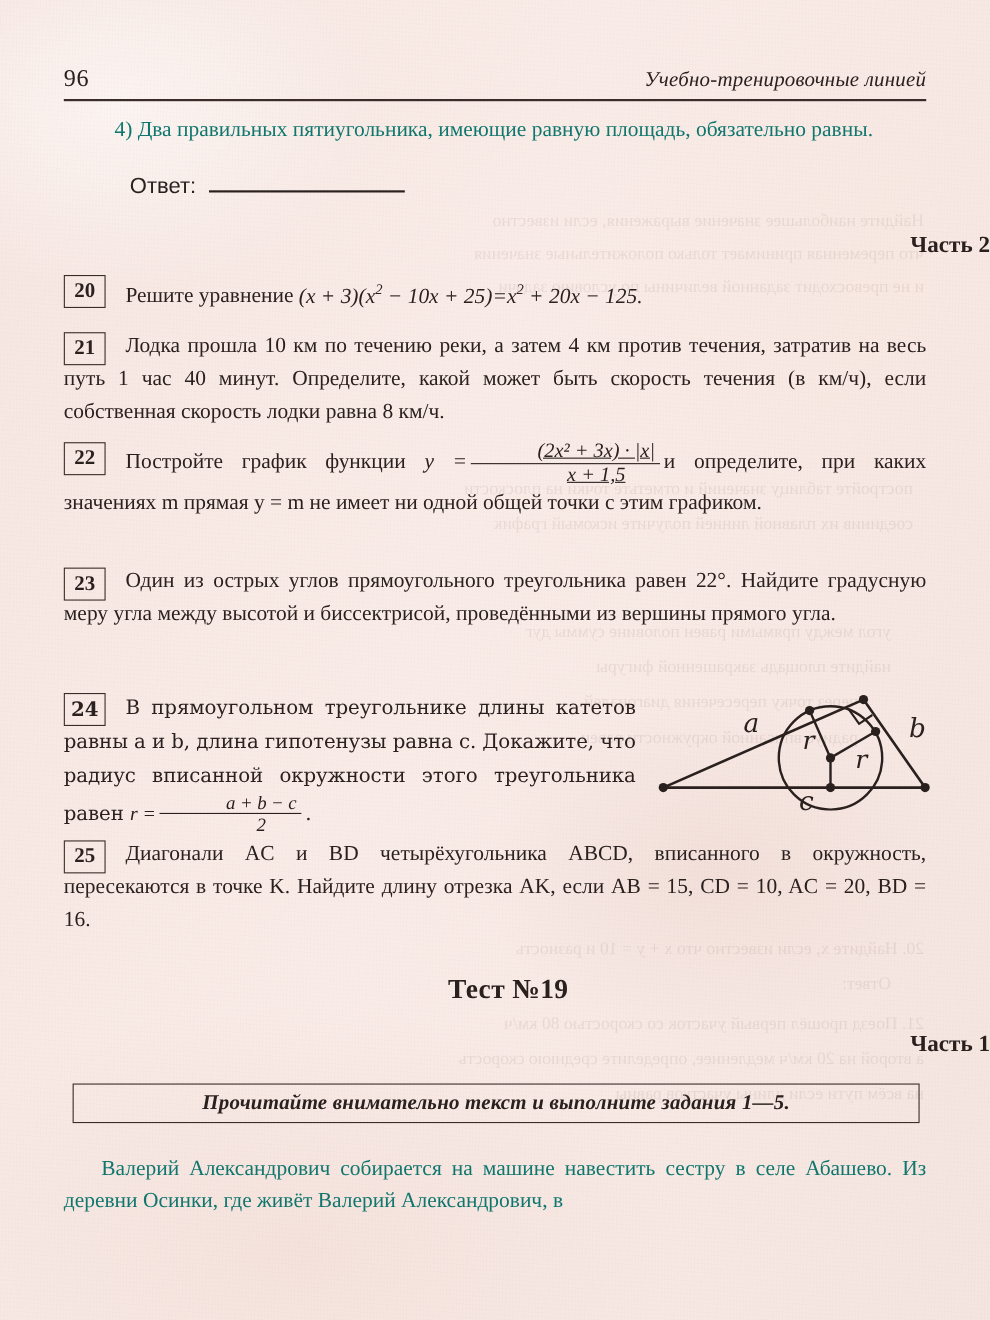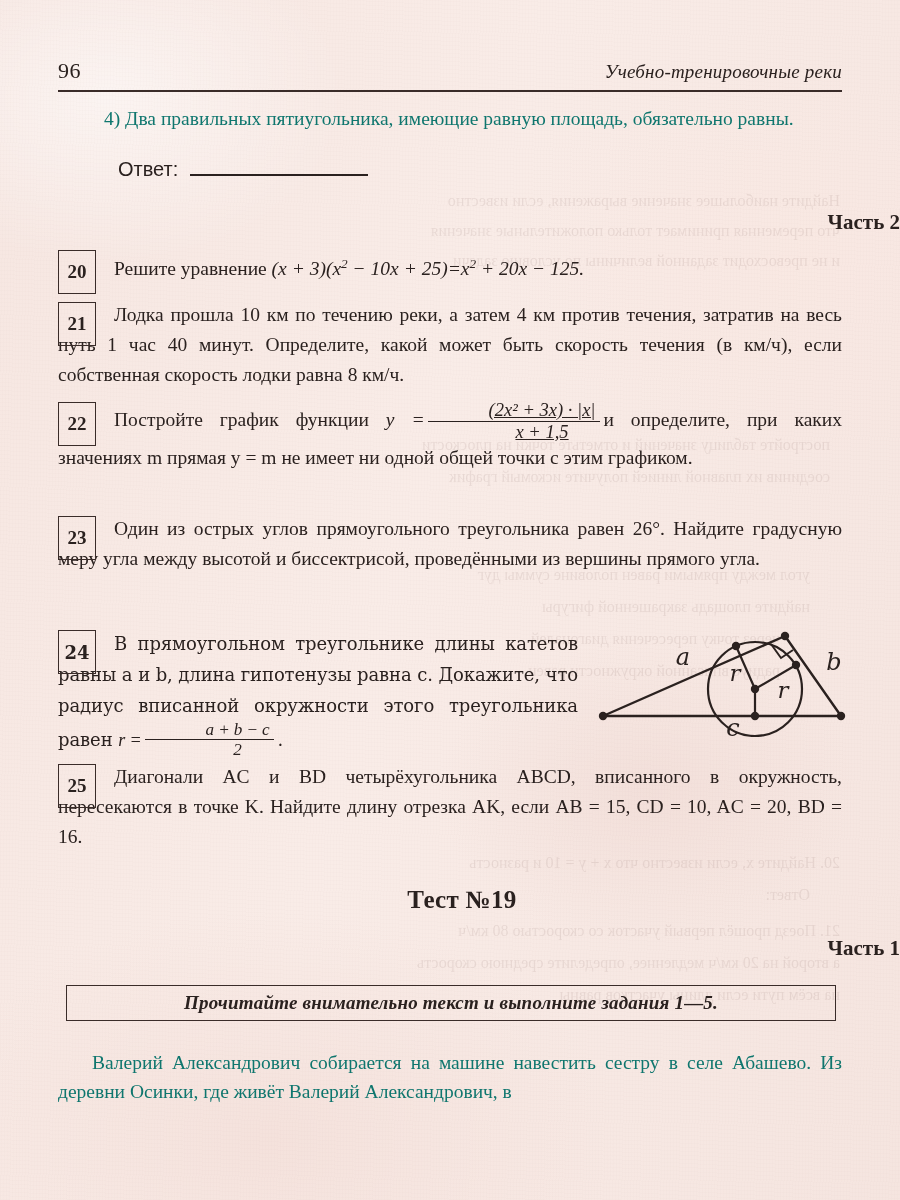"Учебно-тренировочные реки" span.hdr-title { text: реки -> линией }
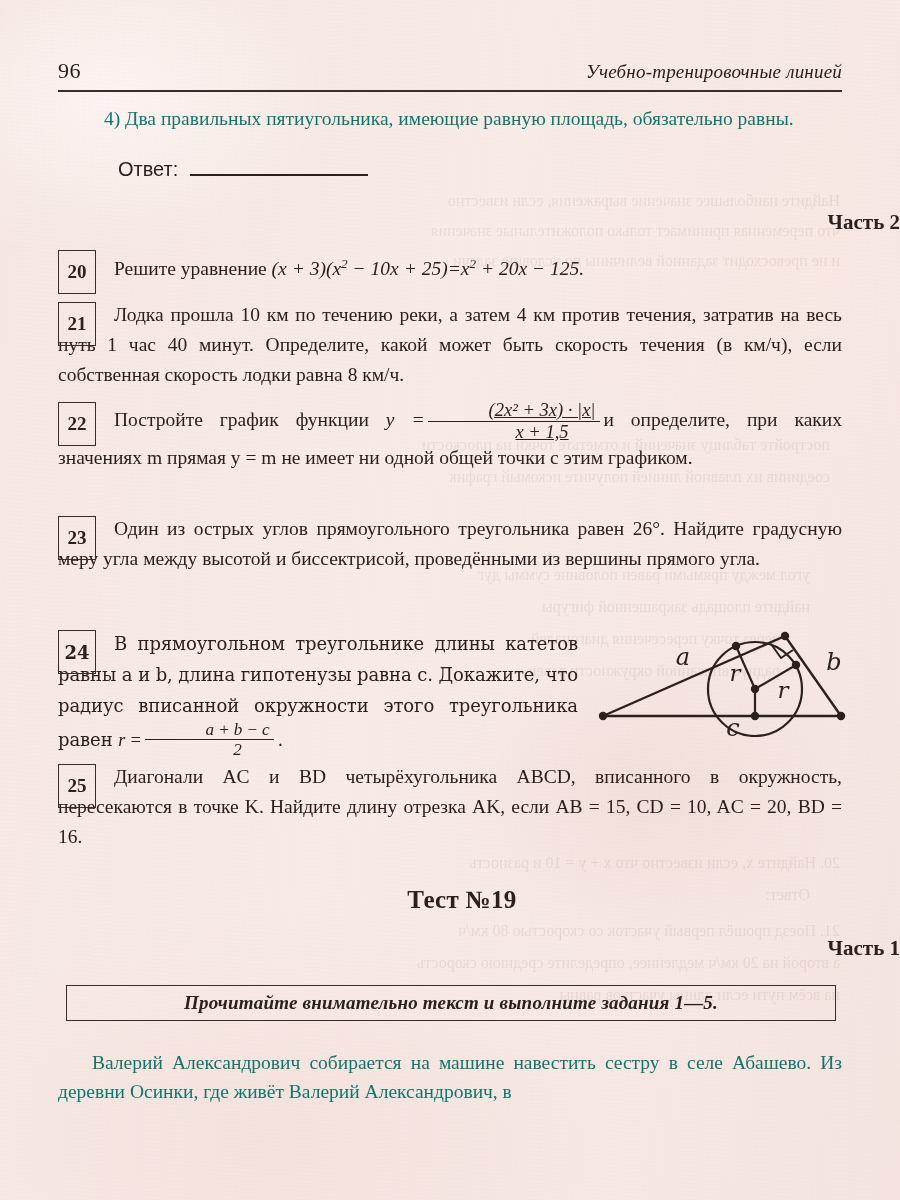"20" .num-box { height: 44px -> 30px }
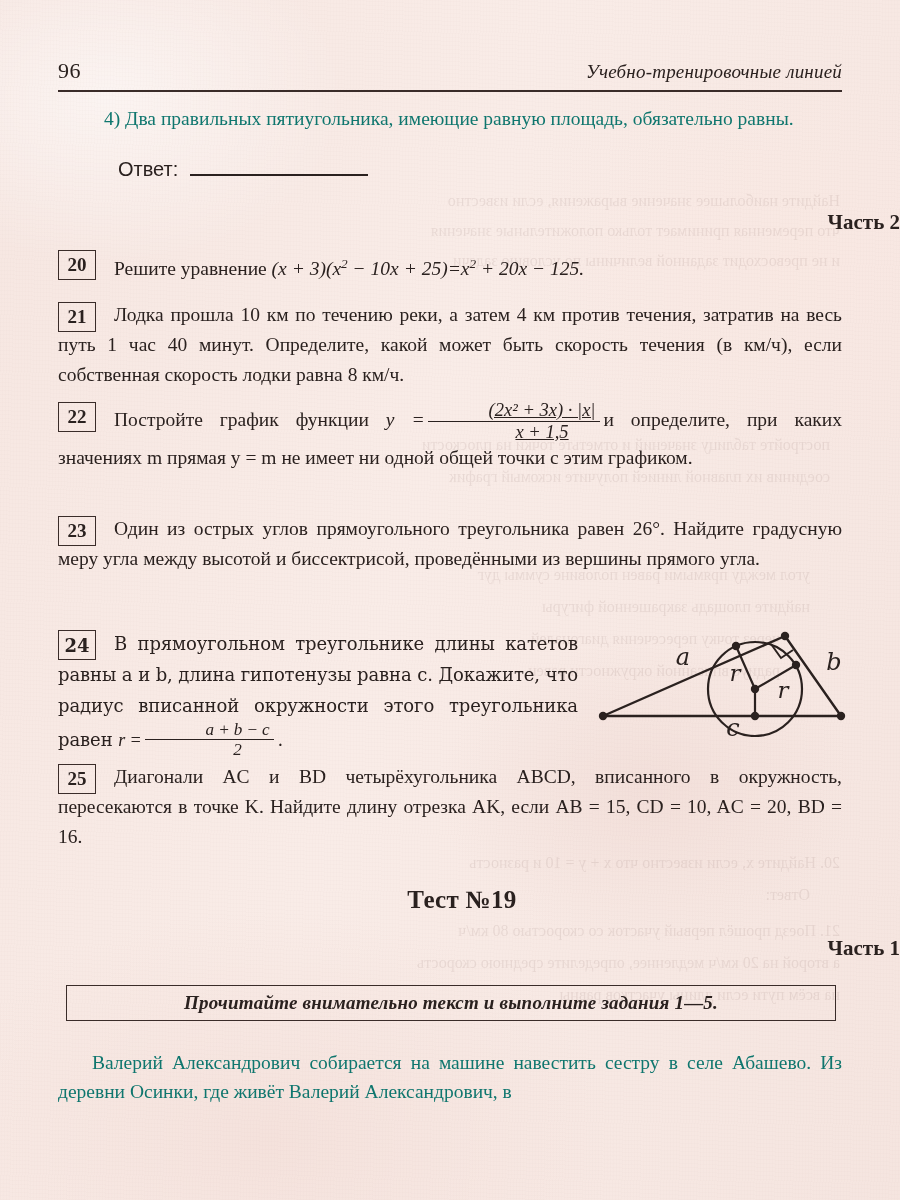"Один из острых углов прямоугольного" div.prob-body { text: 26 -> 22 }
